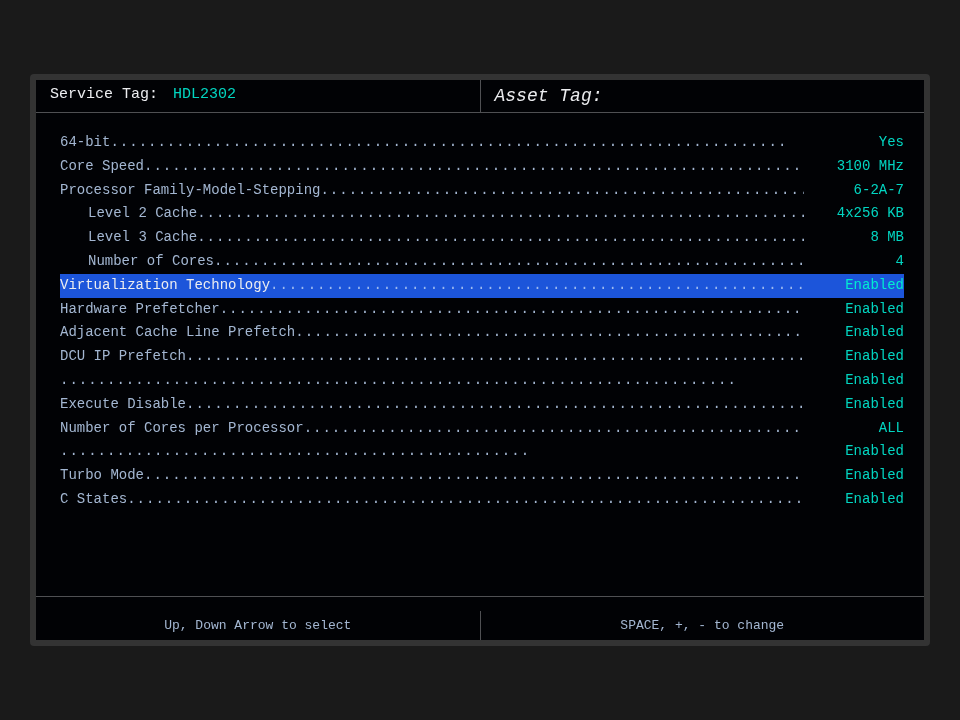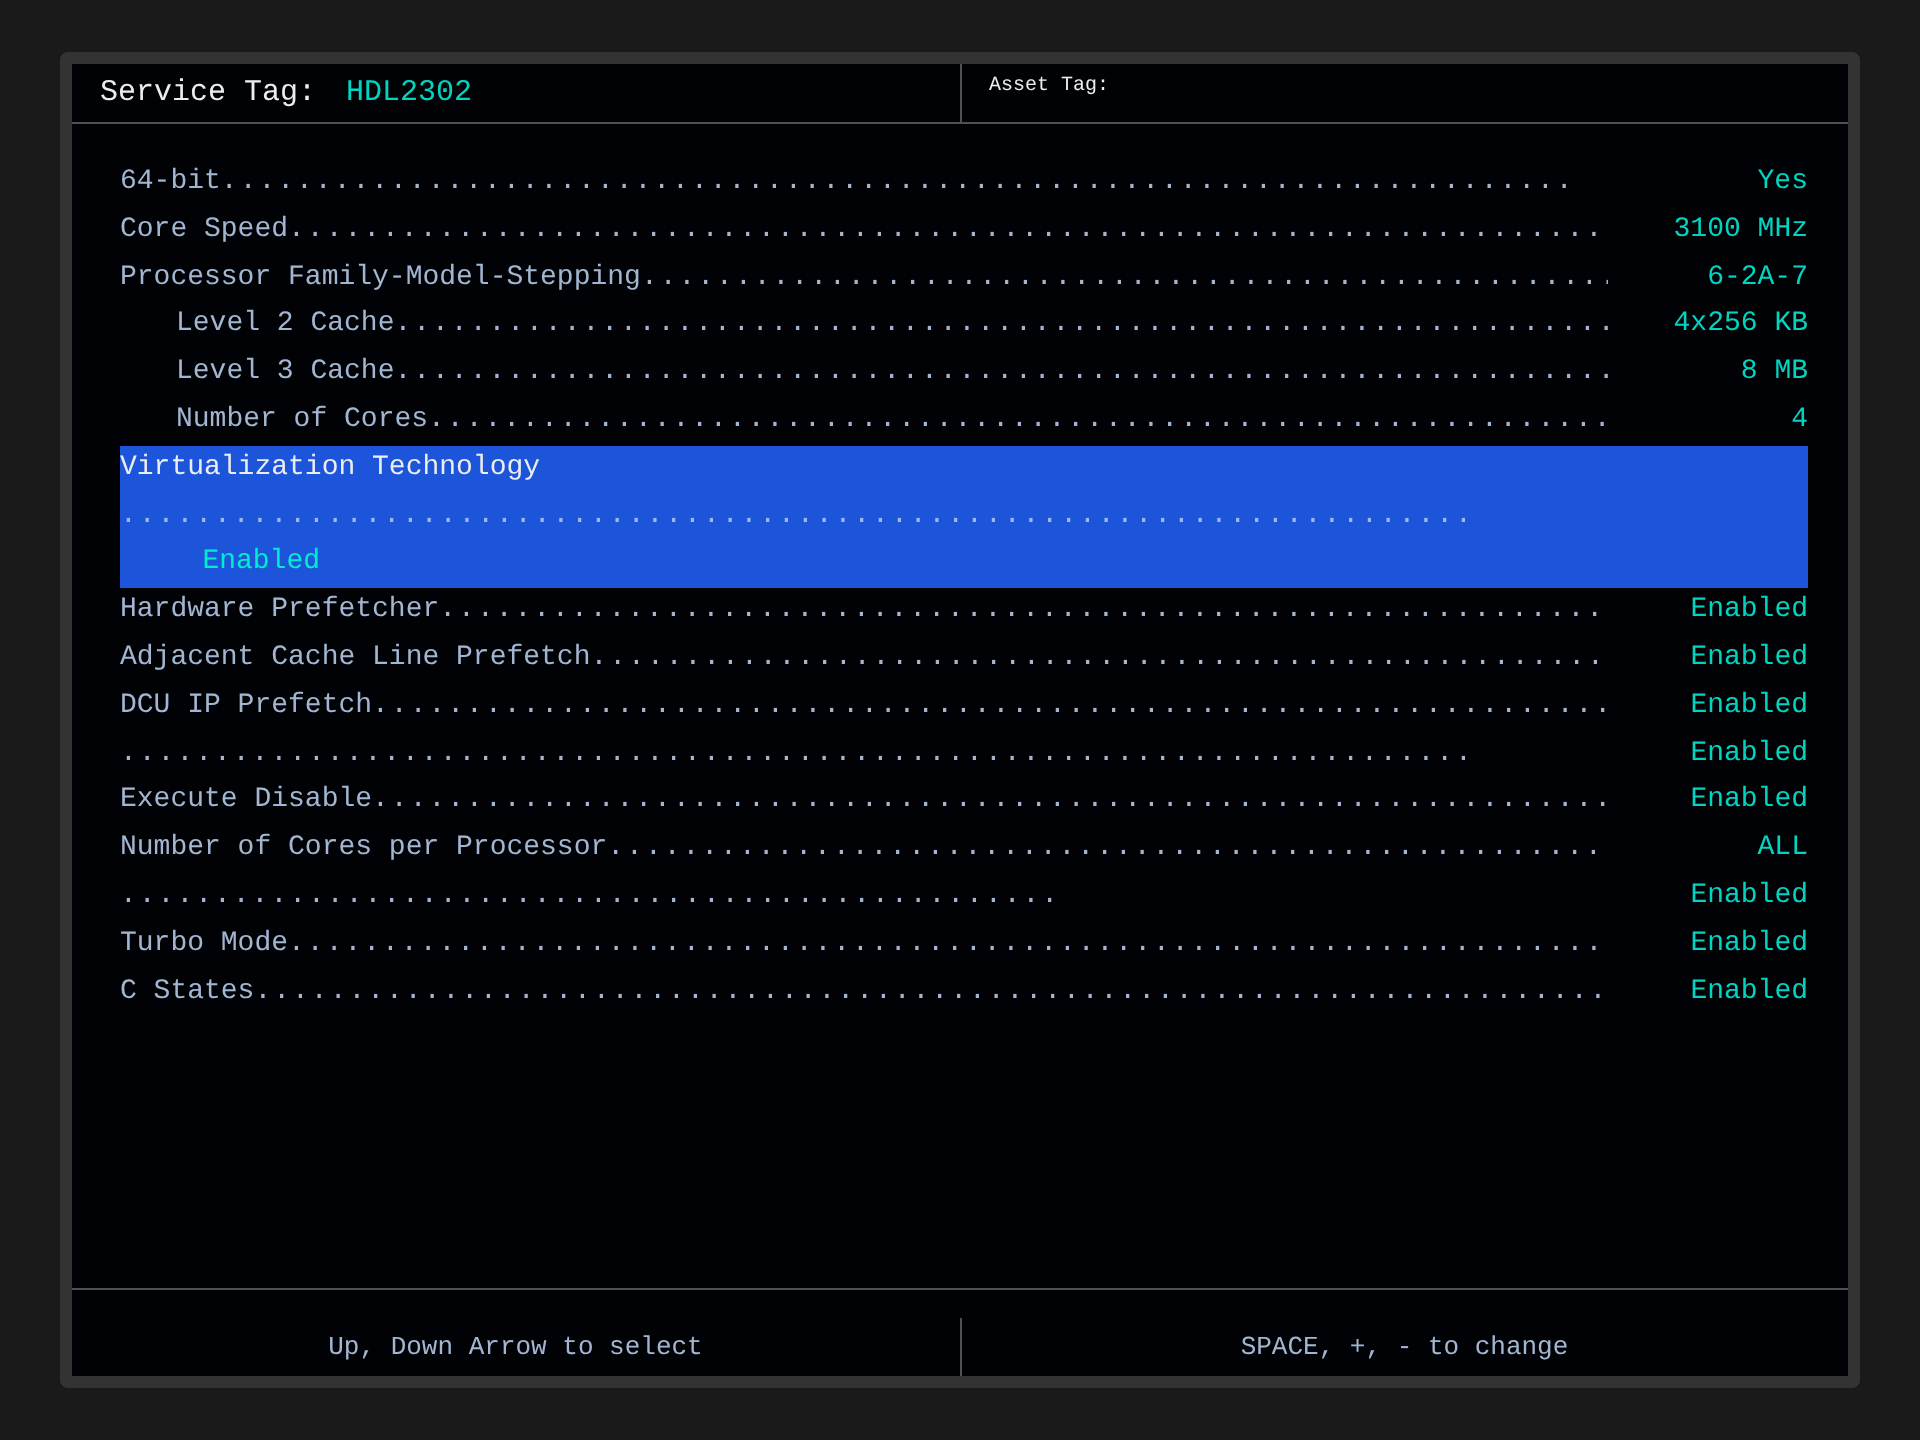"Service Tag: HDL2302" .monitor { height: 668px -> 572px }
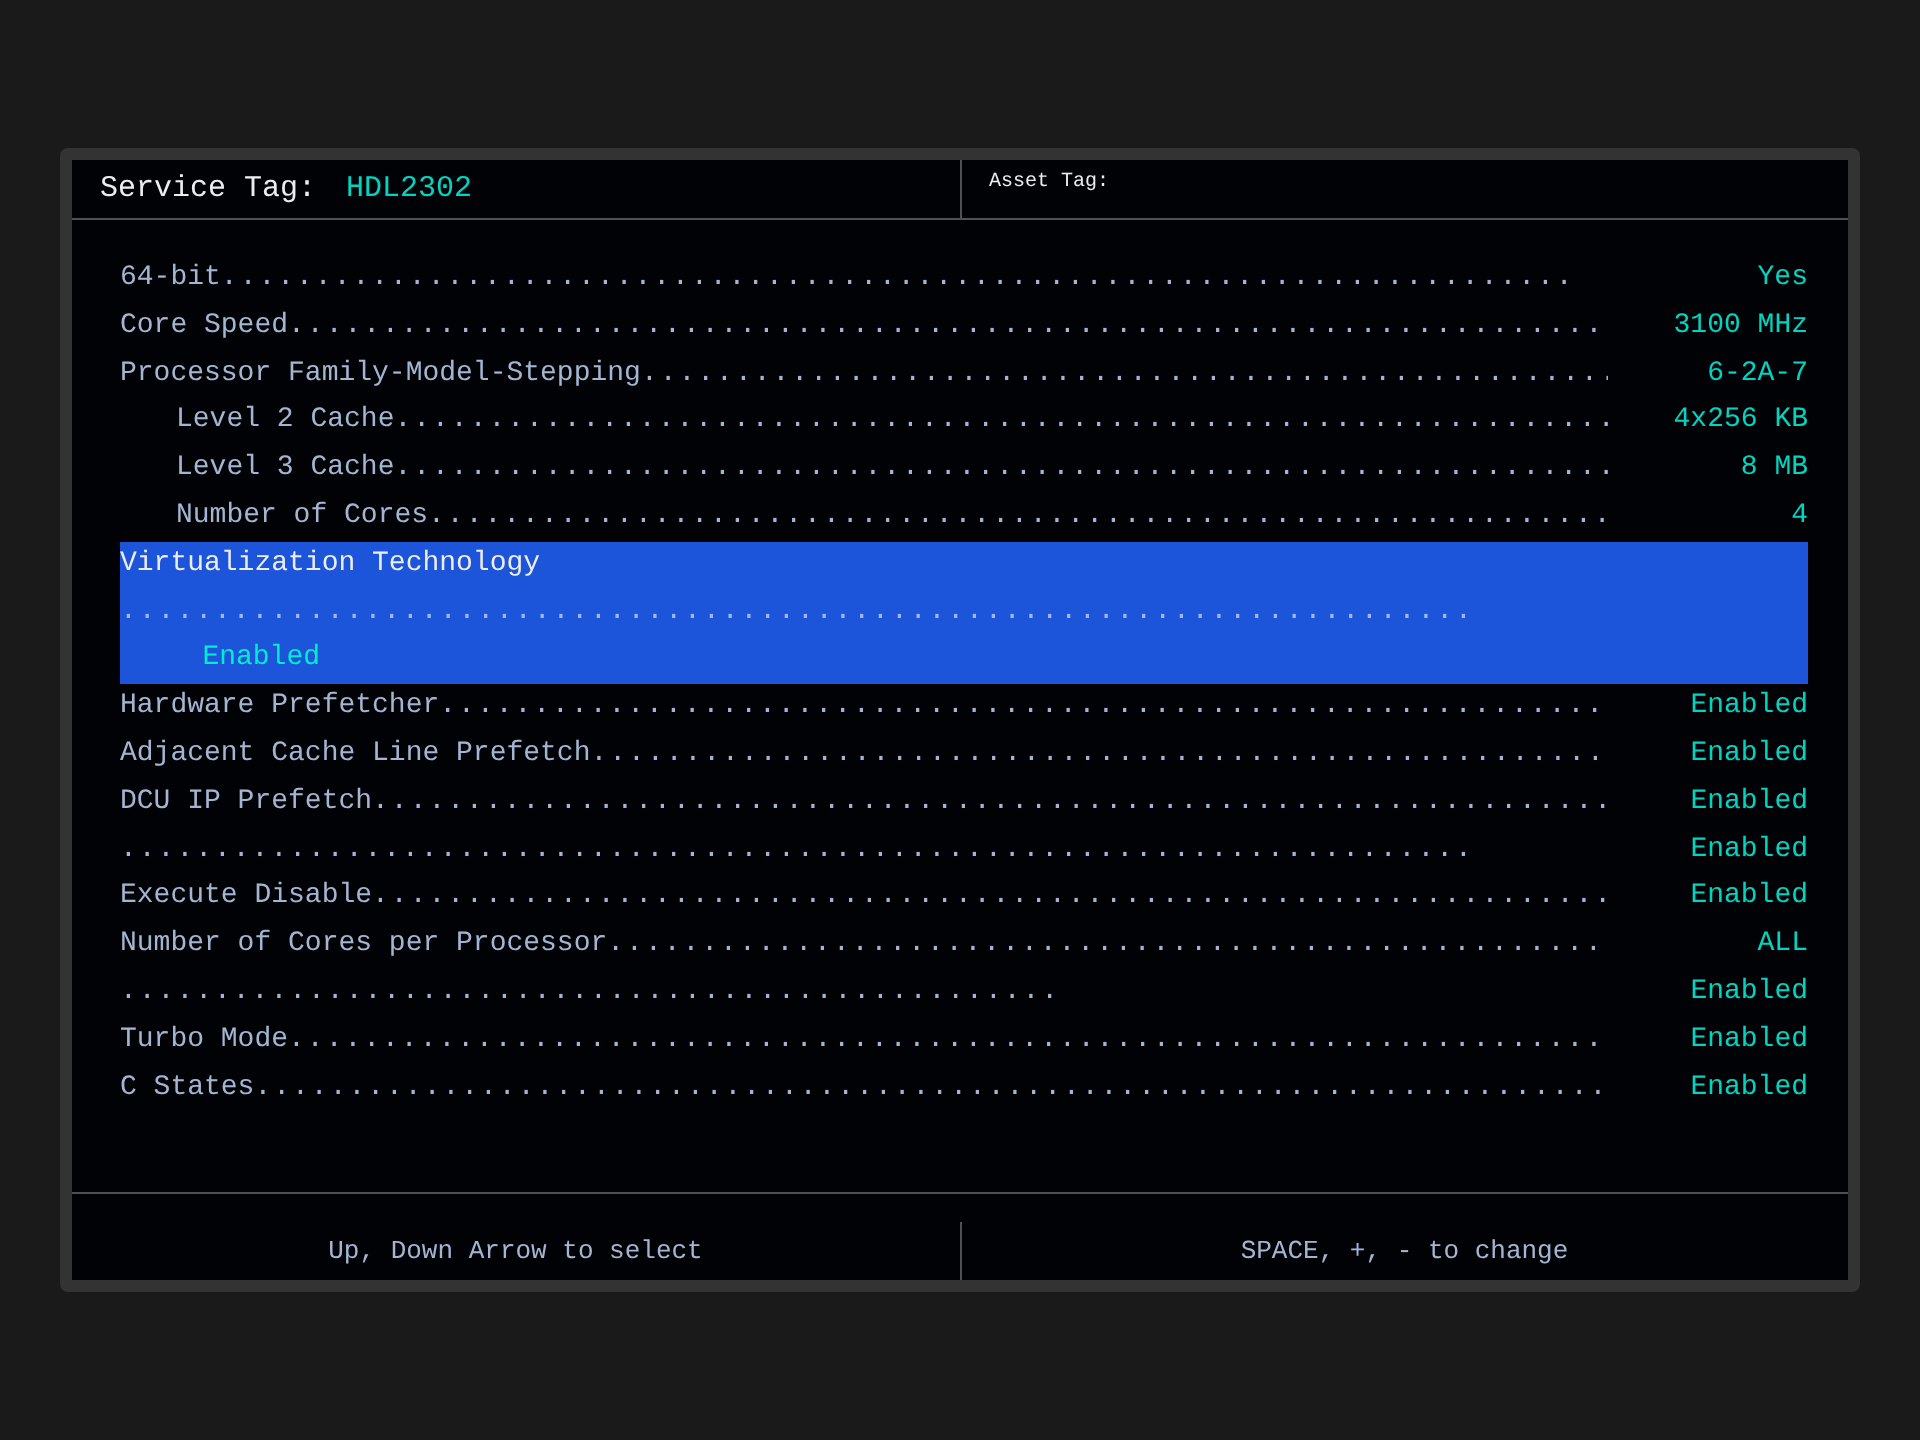"Asset Tag:" .header-right { font-size: 10px -> 18px; font-style: none -> italic }
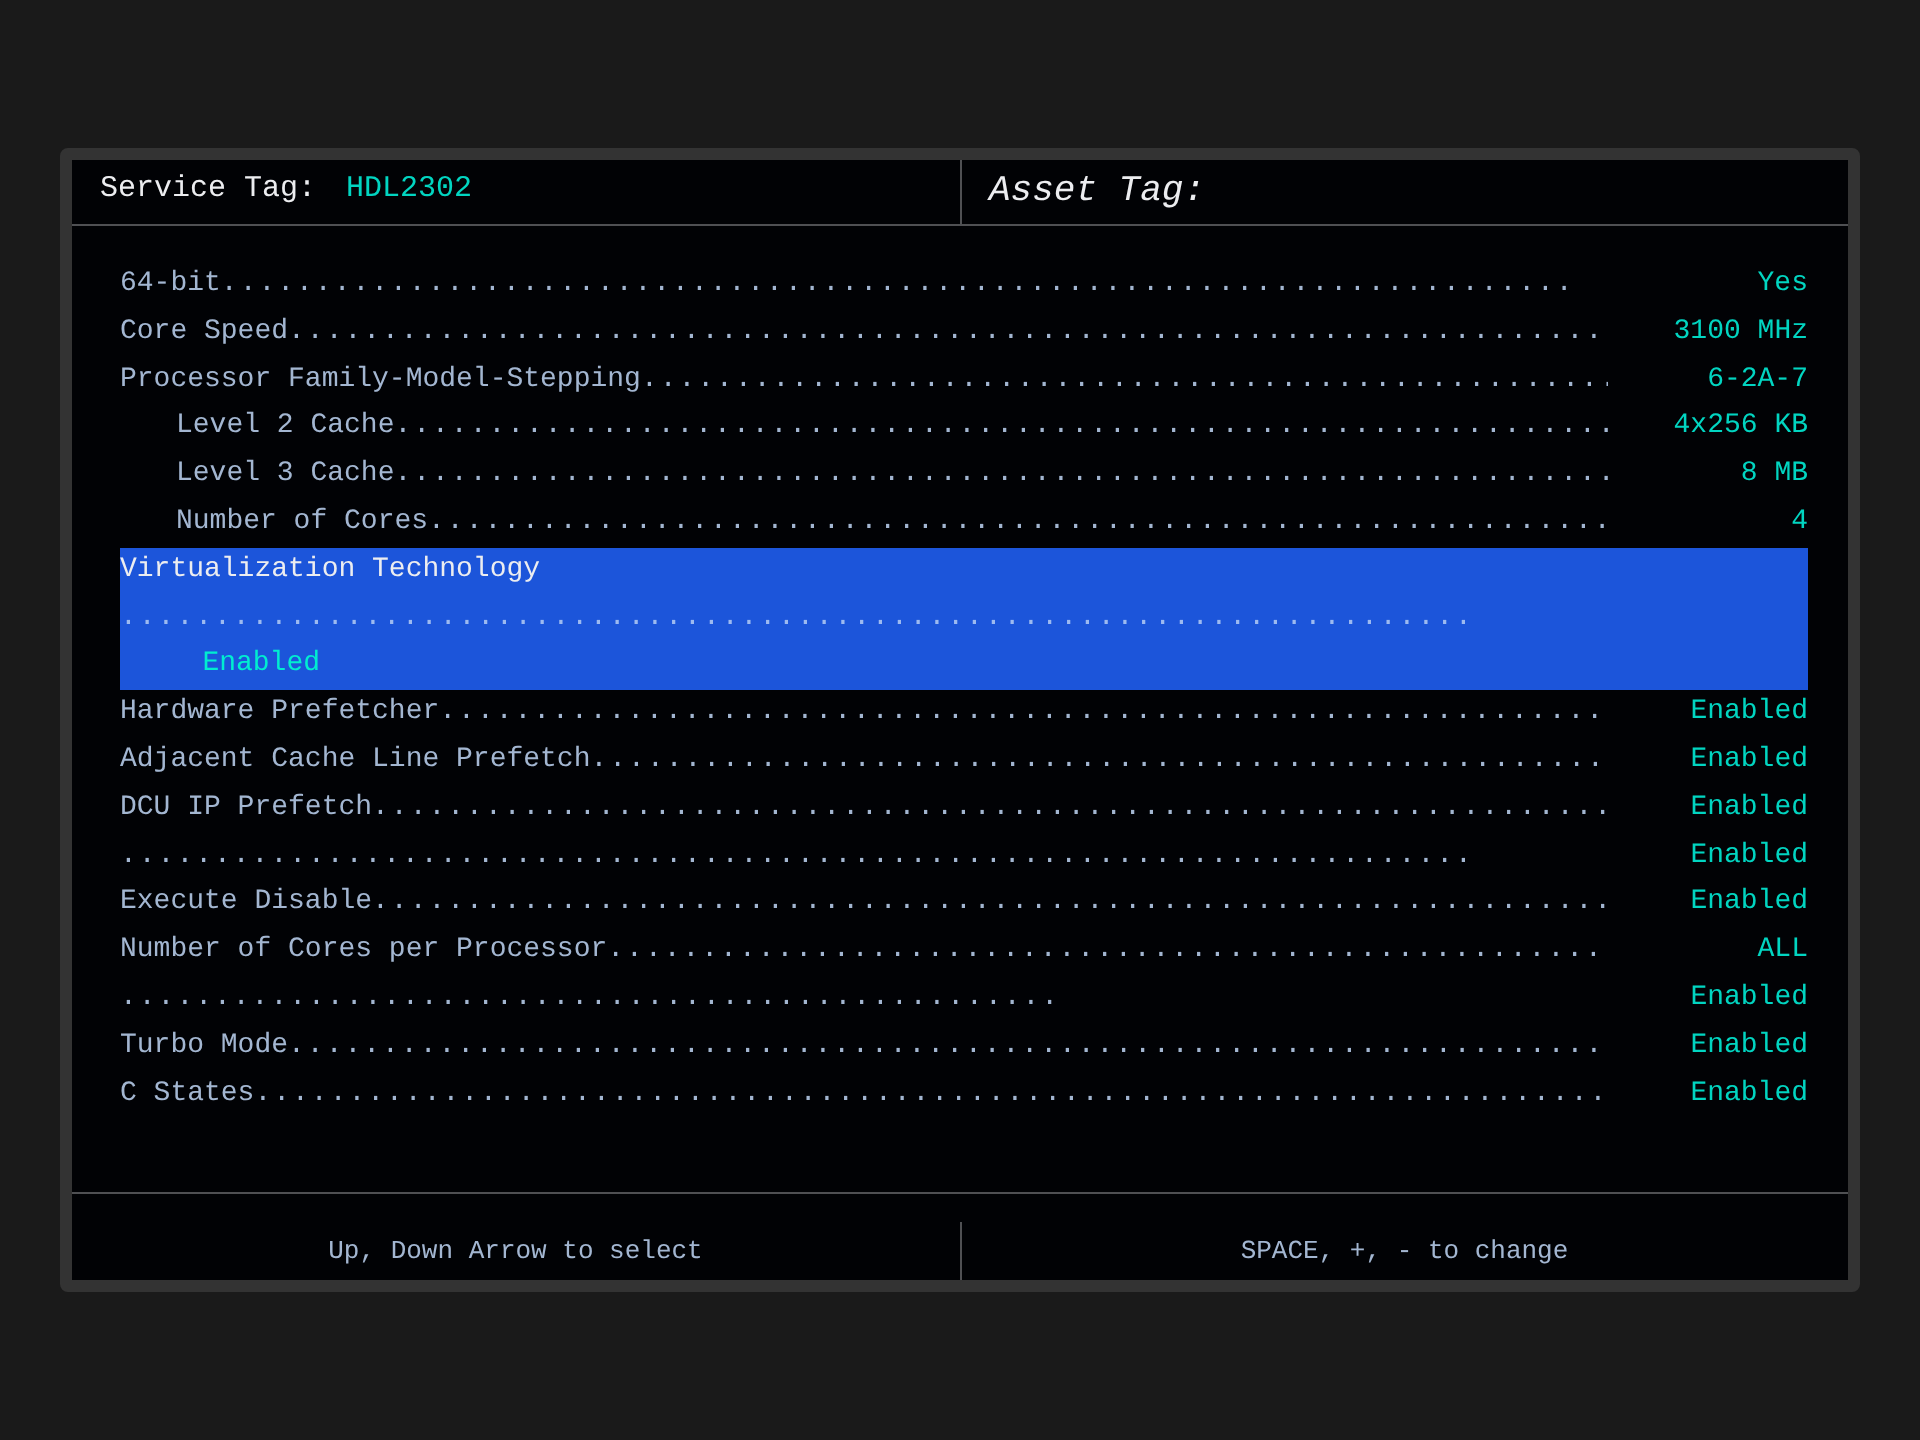"Virtualization Technology" .bios-row.highlighted { flex-direction: column -> none }
